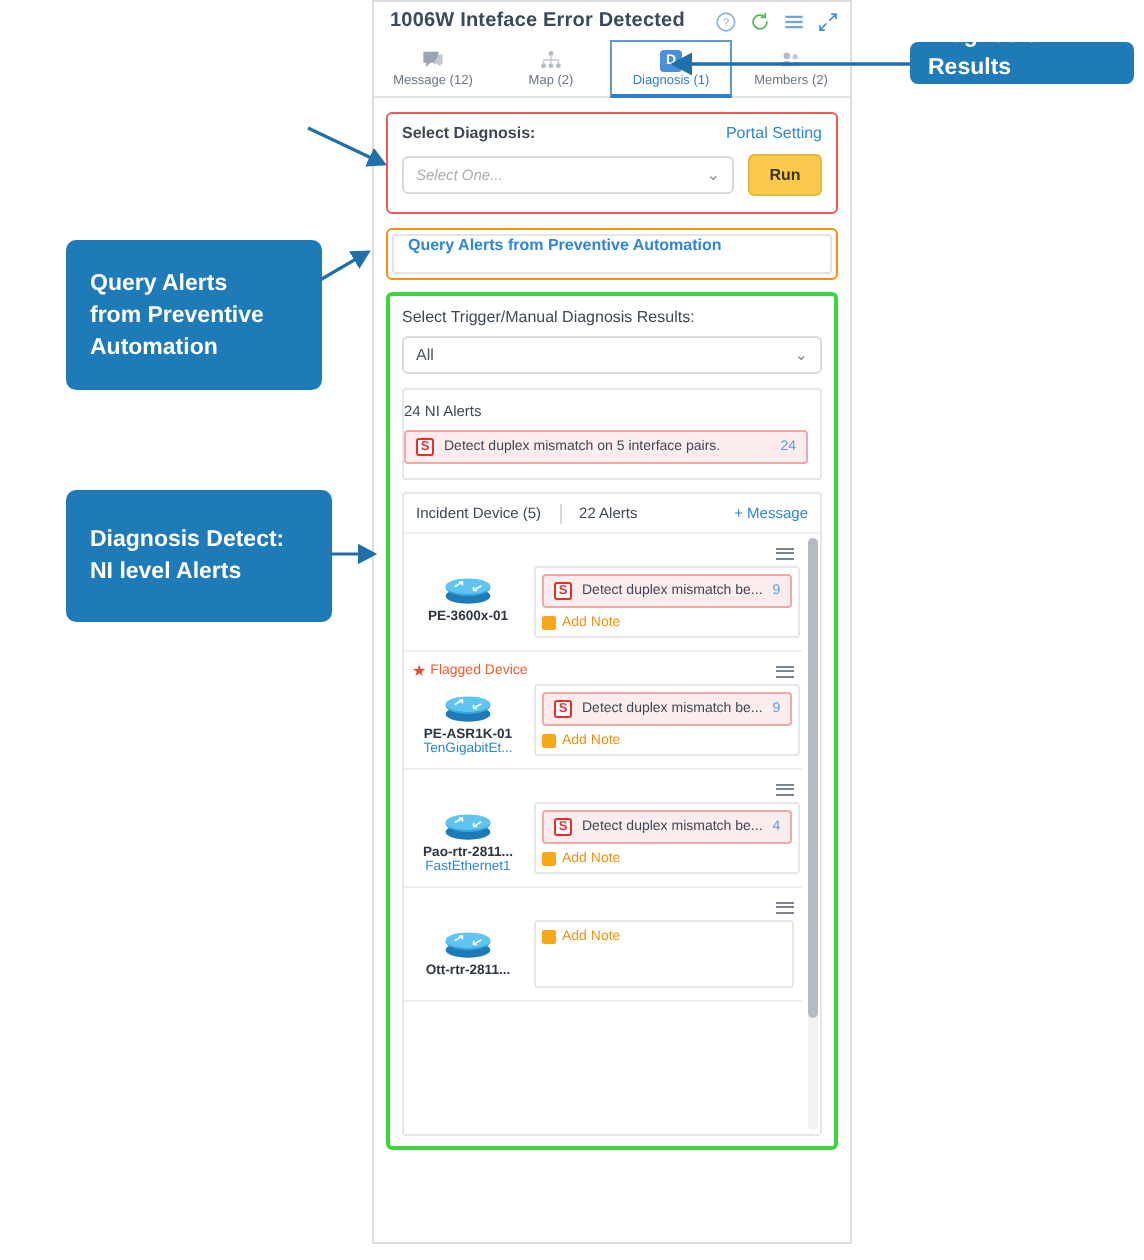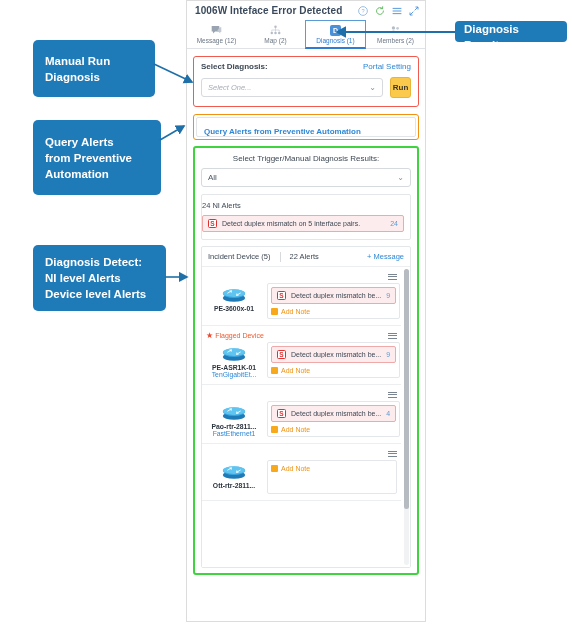"Diagnosis Results" .callout { align-items: flex-start -> flex-end }
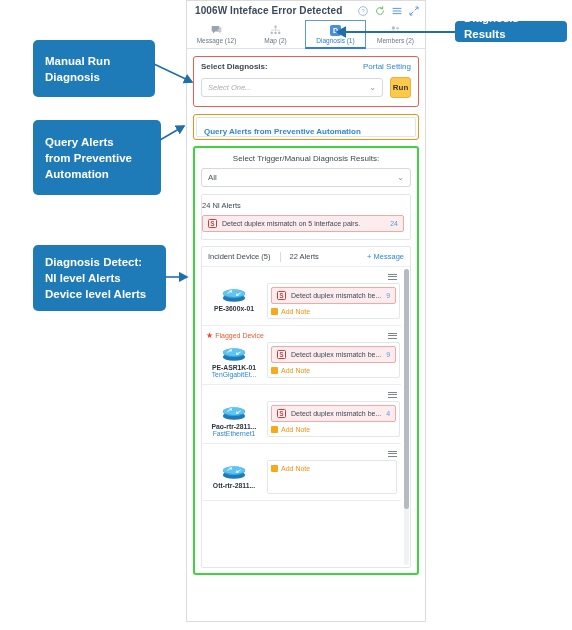"Manual Run" div.callout { html: <div> <span>Manual Run</span> <span>Diagnosis</span> </div> -> none }
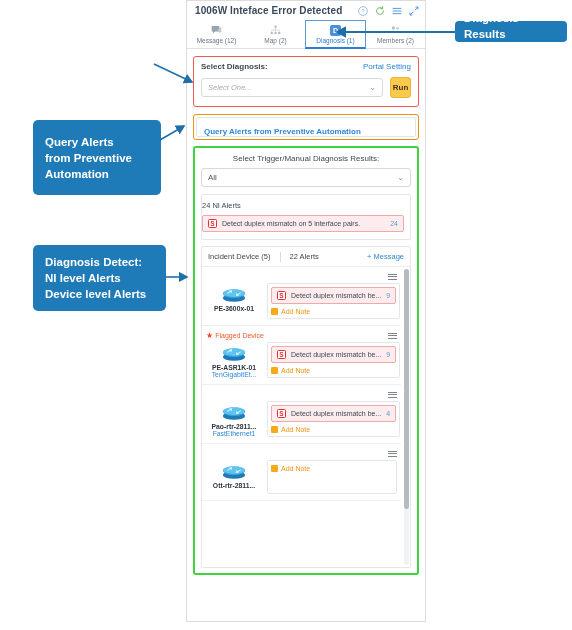"Run" .run-btn { width: 21px -> 37px }
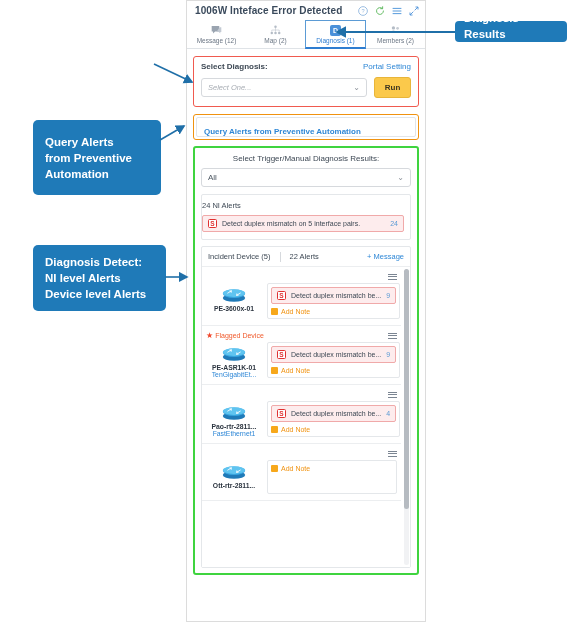"Query Alerts from Preventive Automation" .query-inner { align-items: flex-end -> flex-start }
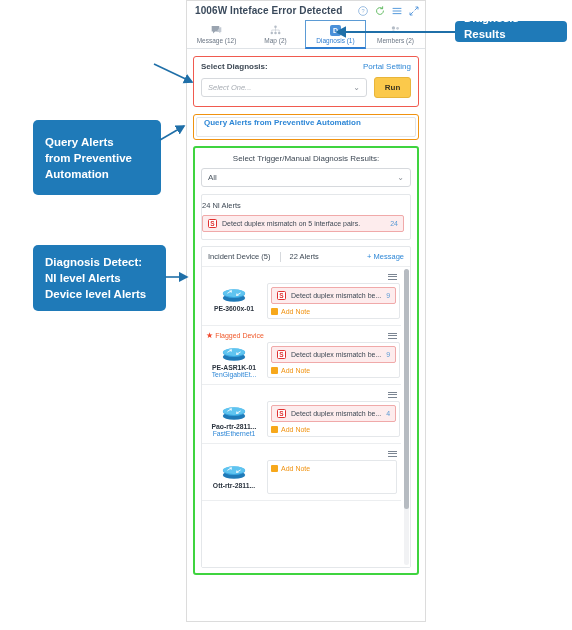"Select Trigger/Manual Diagnosis Results:" .res-label { text-align: center -> none }
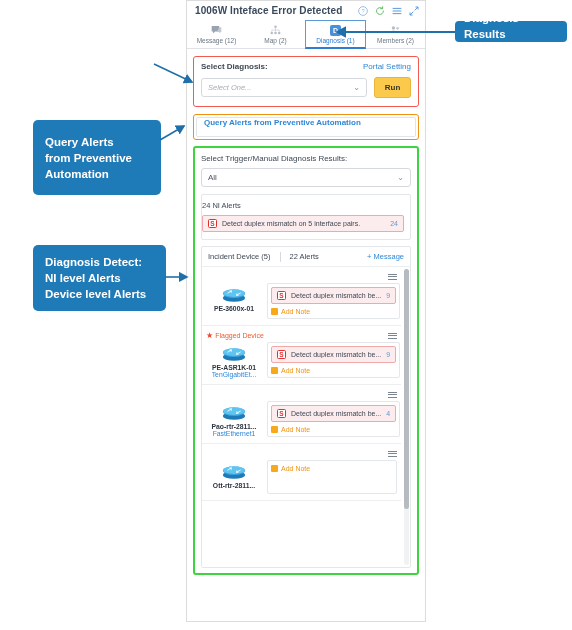"Device level Alerts" span { html: <span>Device level Alerts</span> -> none }
